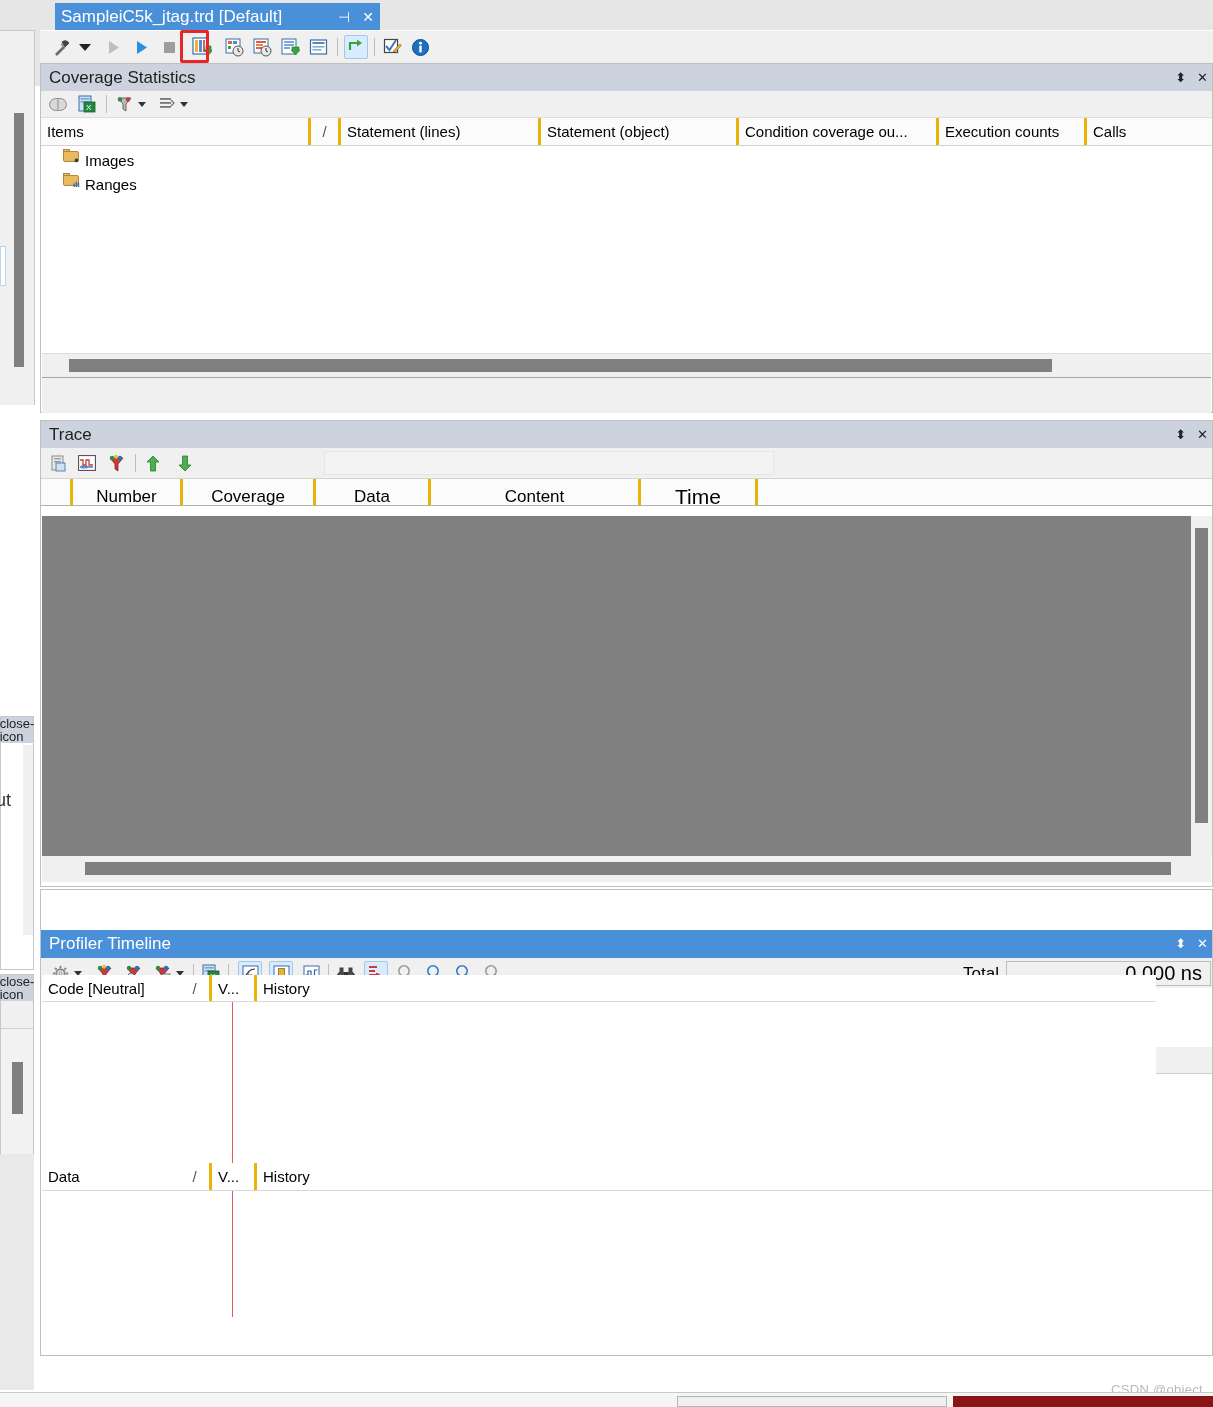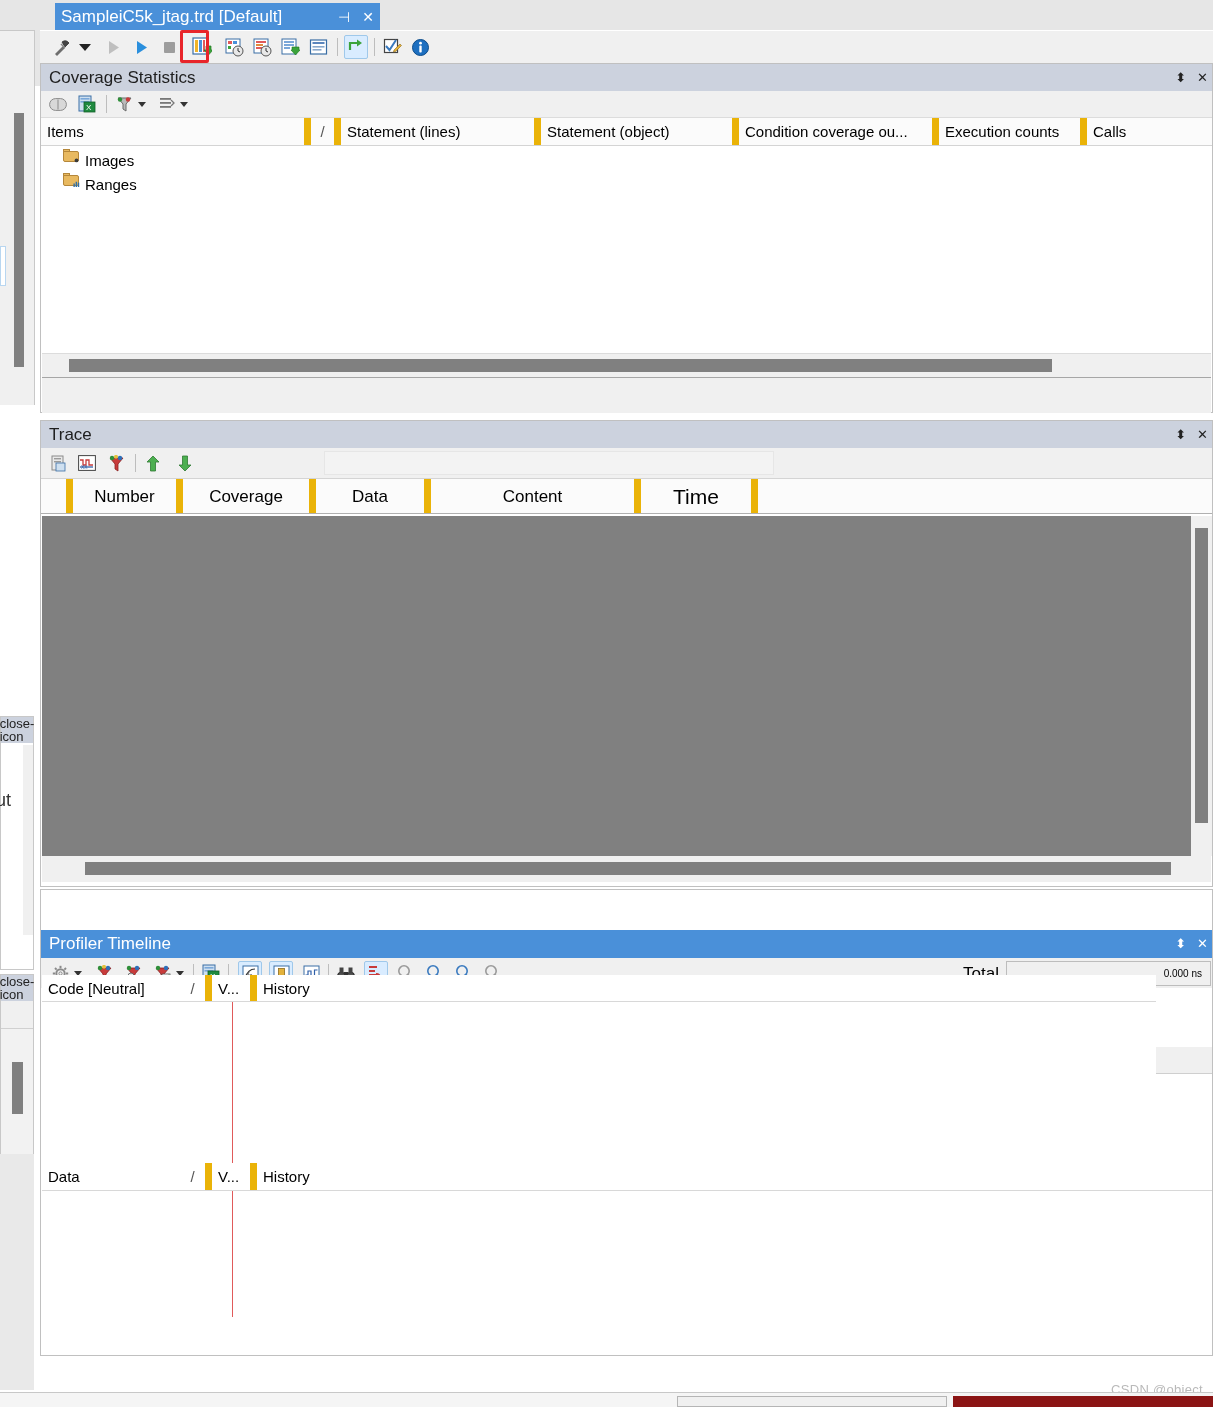"Items" .colhdr .cell { border-right: 7px solid #eab308 -> 3px solid #eab308 }
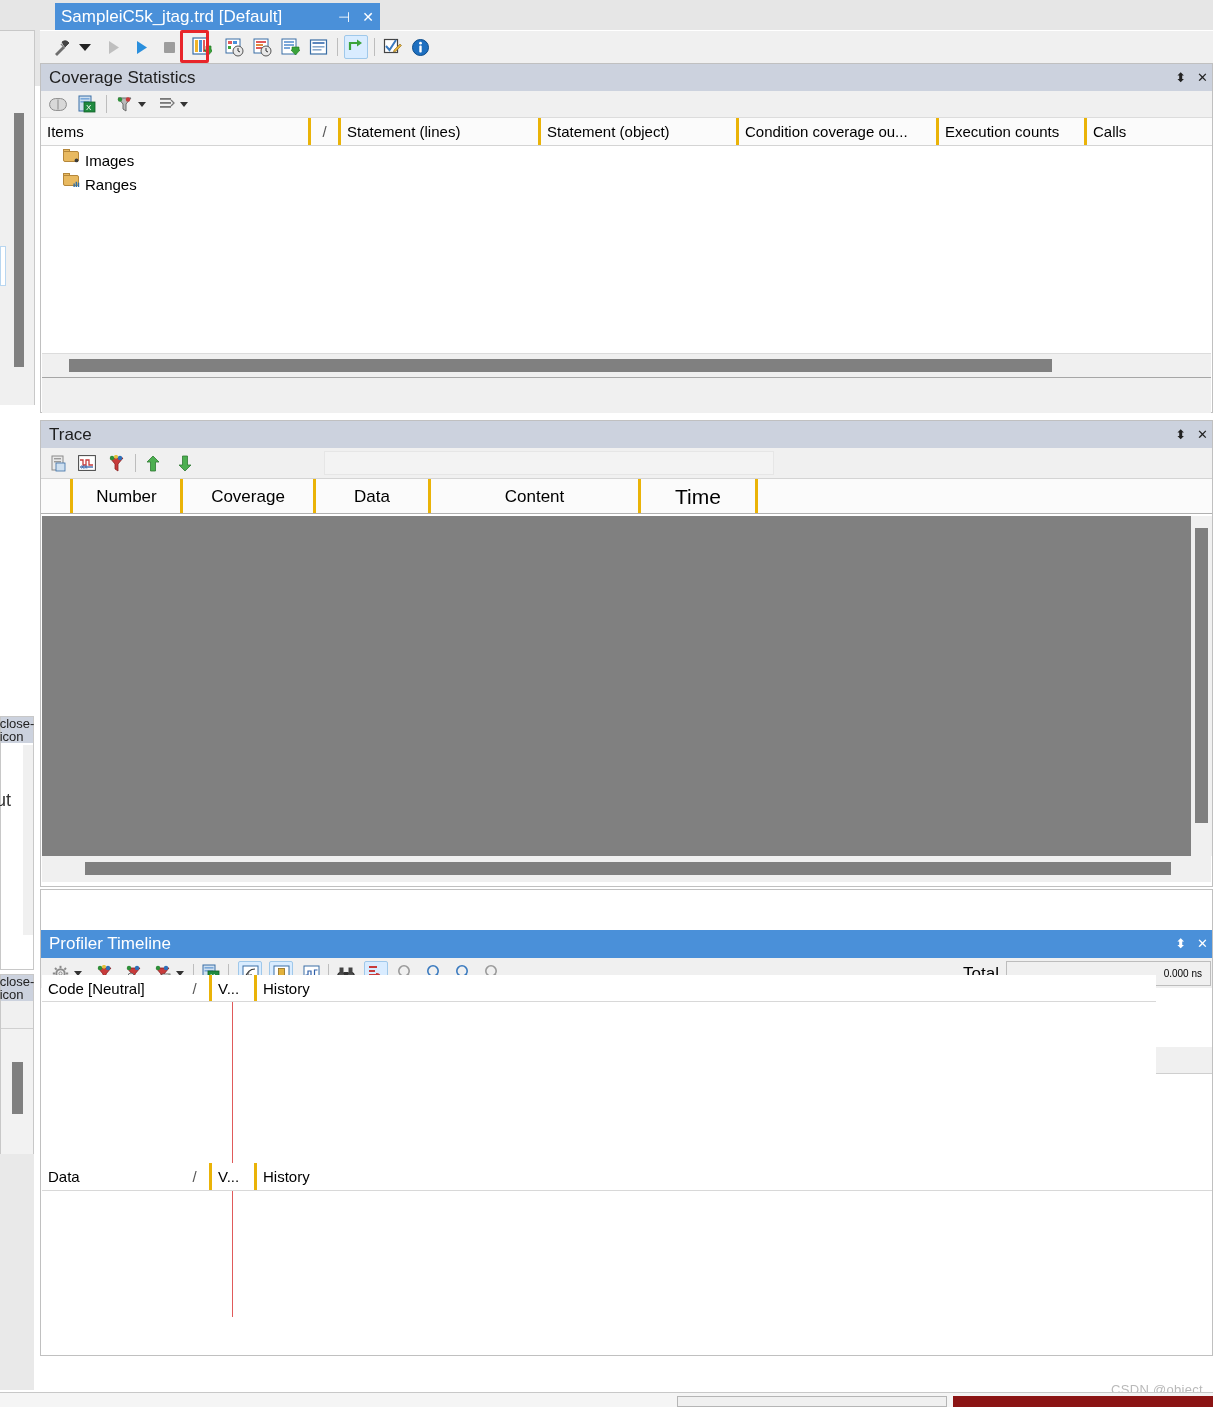"Number" div.colhdr { height: 36px -> 28px }
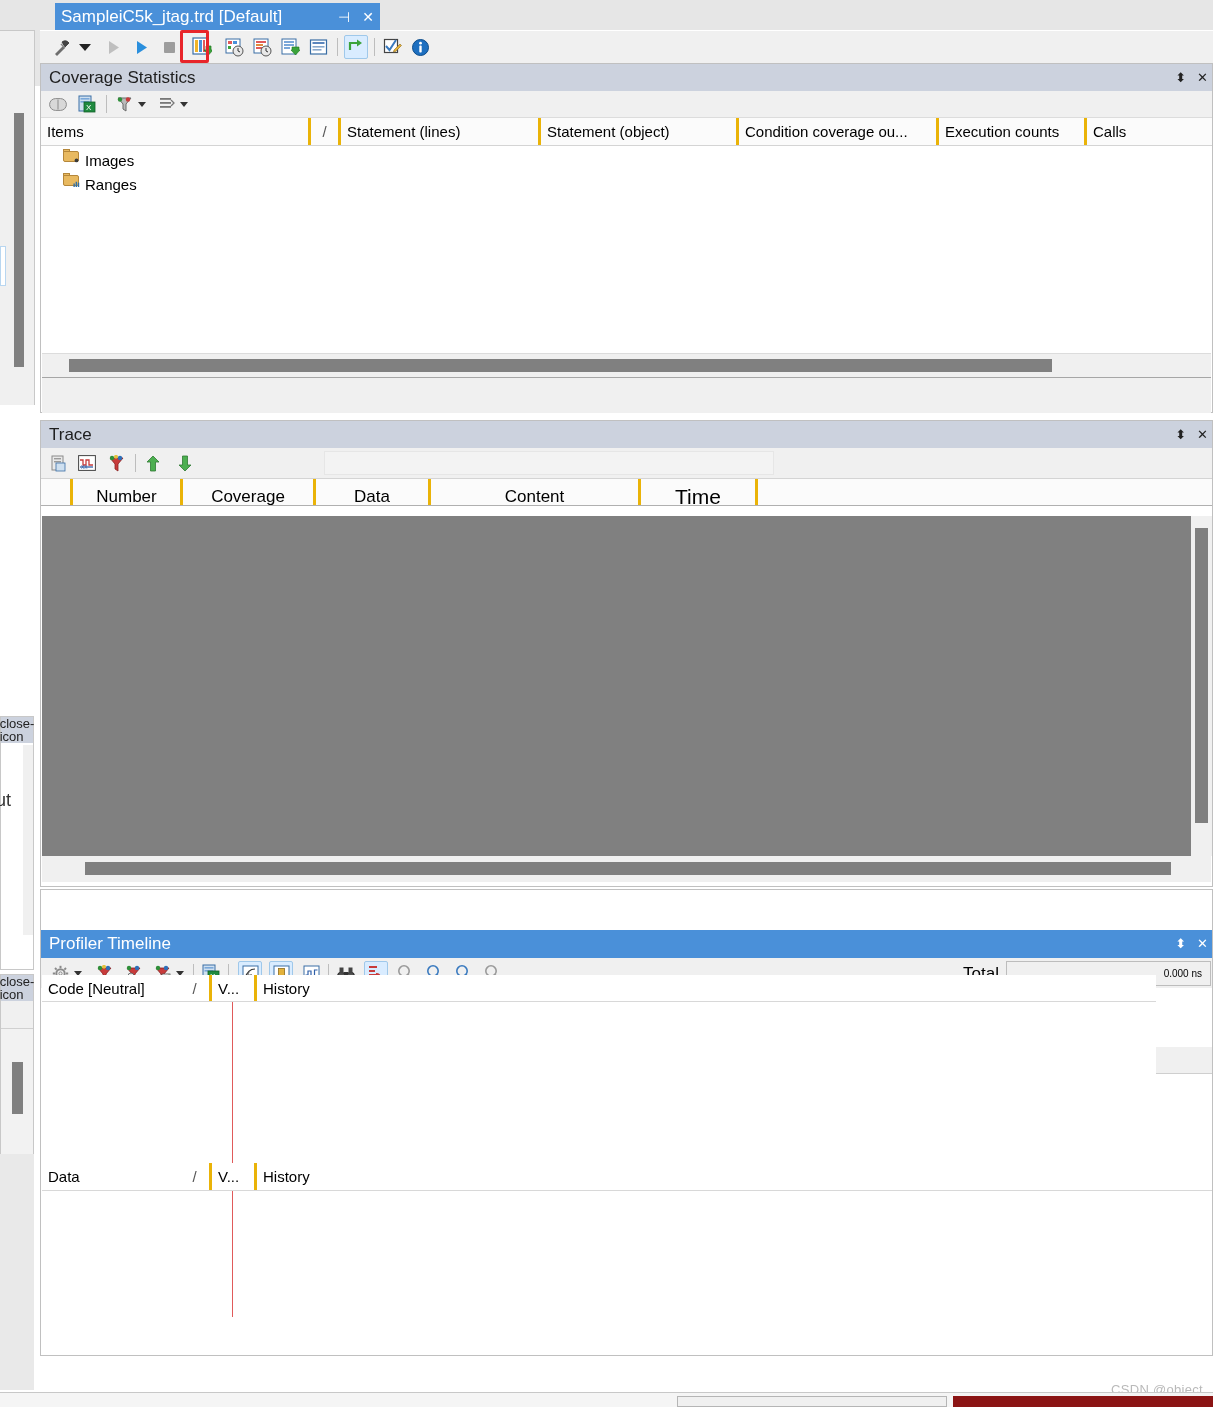"0.000 ns" .field { font-size: 10px -> 20px }
